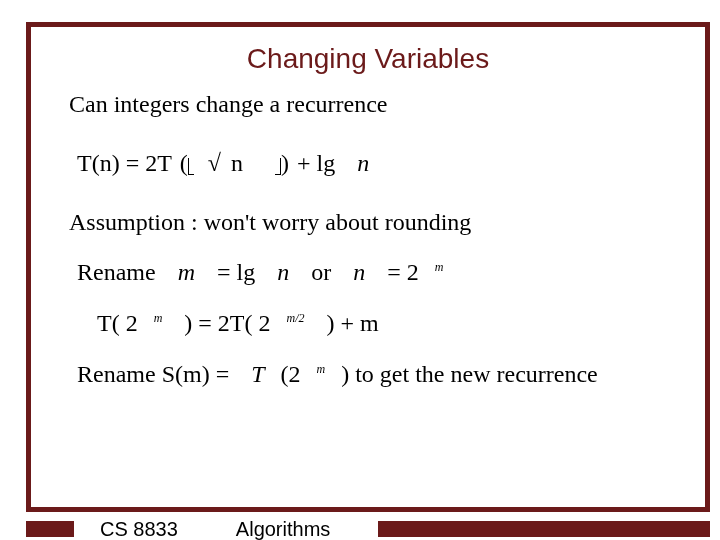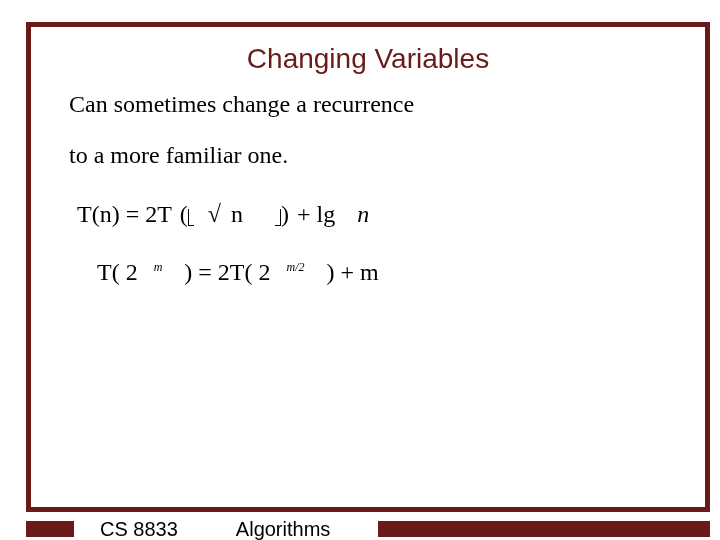"Can sometimes change a recurrence" div.line { text: sometimes -> integers }
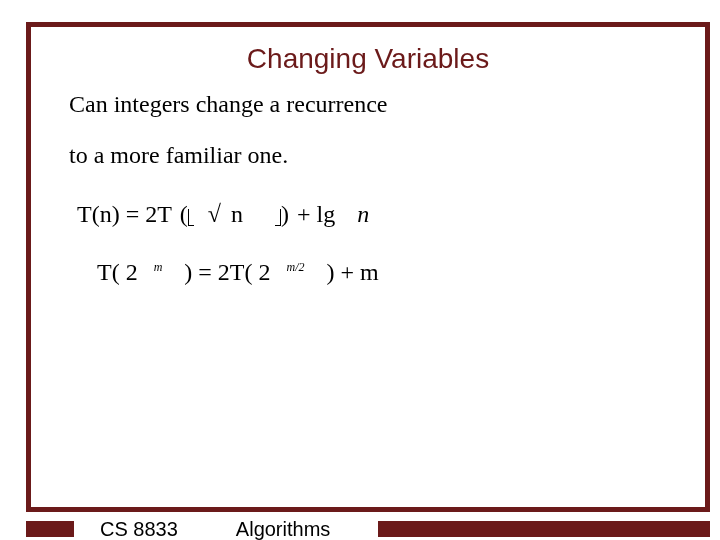"to a more familiar one." div.line { html: <div>to a more familiar one.</div> -> none }
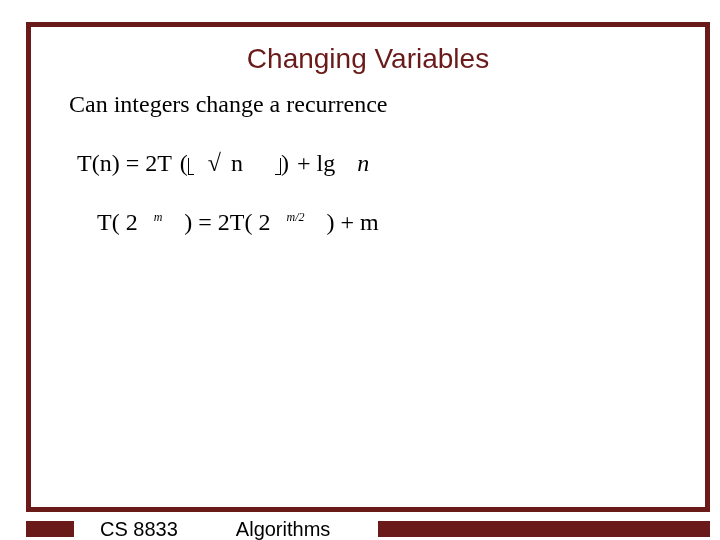"Assumption : won't worry about" div.line { html: none -> <div>Assumption : won't worry about rounding</div> }
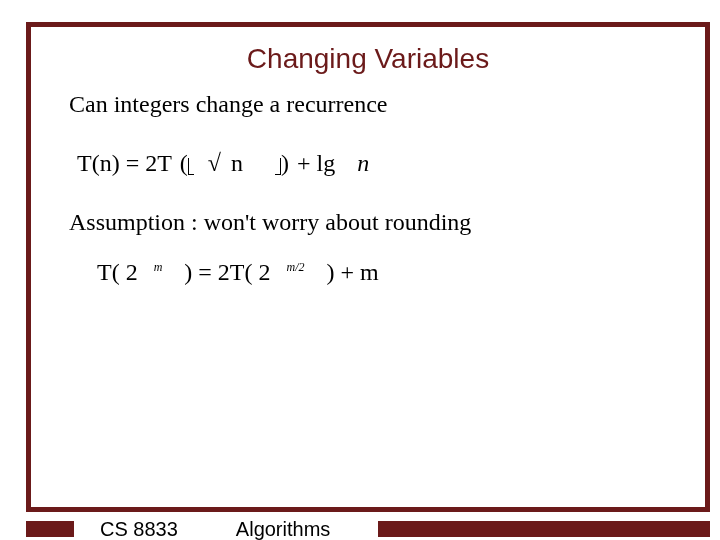"Rename m = lg n" div.line { html: none -> <div> <span>Rename </span><span>m</span><span> = lg </span><span>n</span><span> or </span><span>n</span><span> = 2</span><sup>m</sup> </div> }
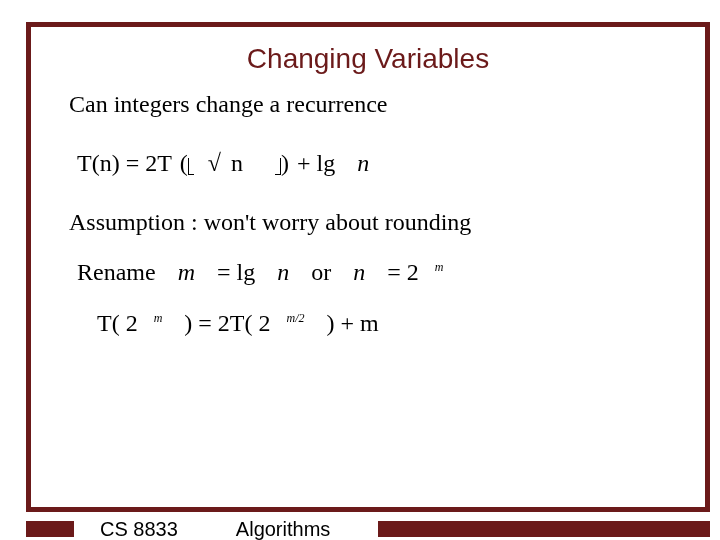"Rename S(m) = T (2" div.line { html: none -> <div> <span>Rename S(m) = </span><span>T</span><span>(2</span><sup>m</sup><span>) to get the new recurrence</span> </div> }
